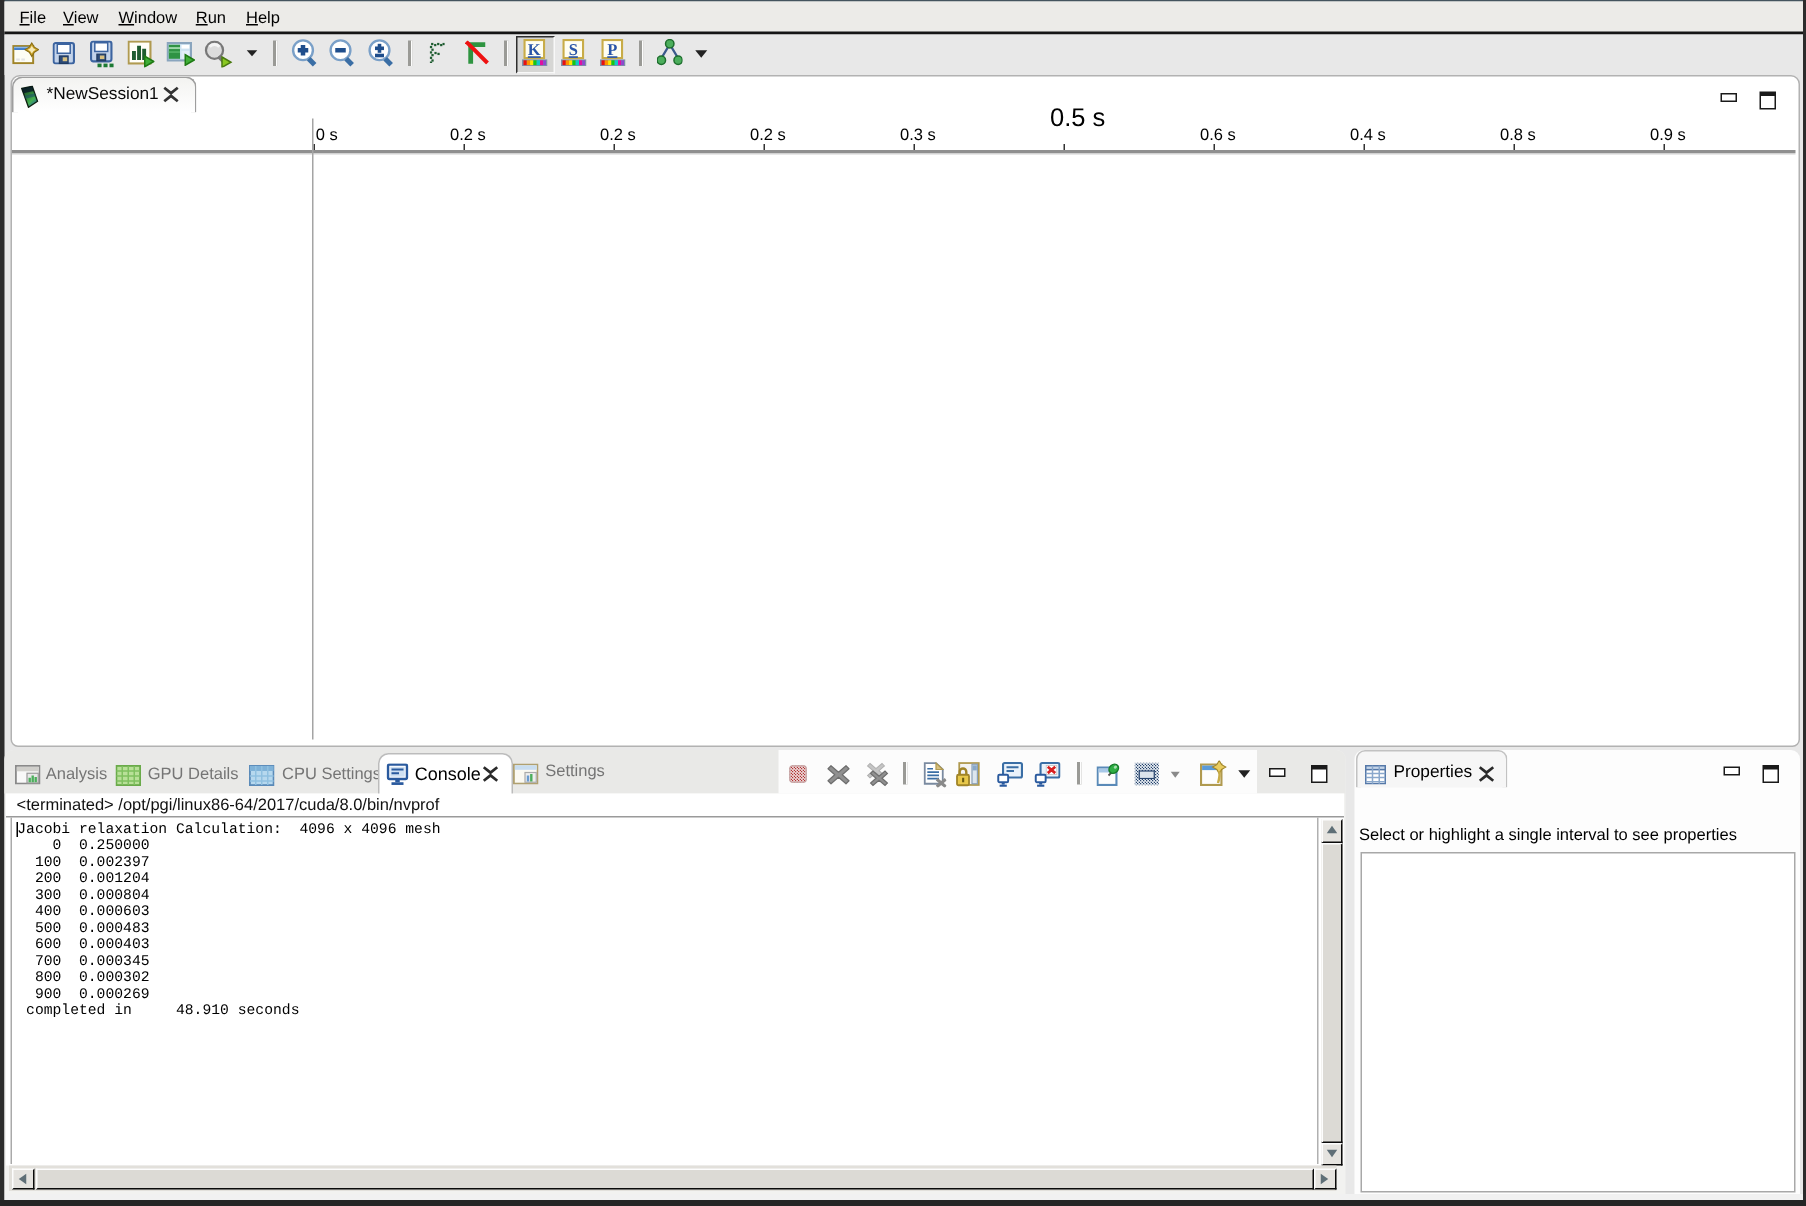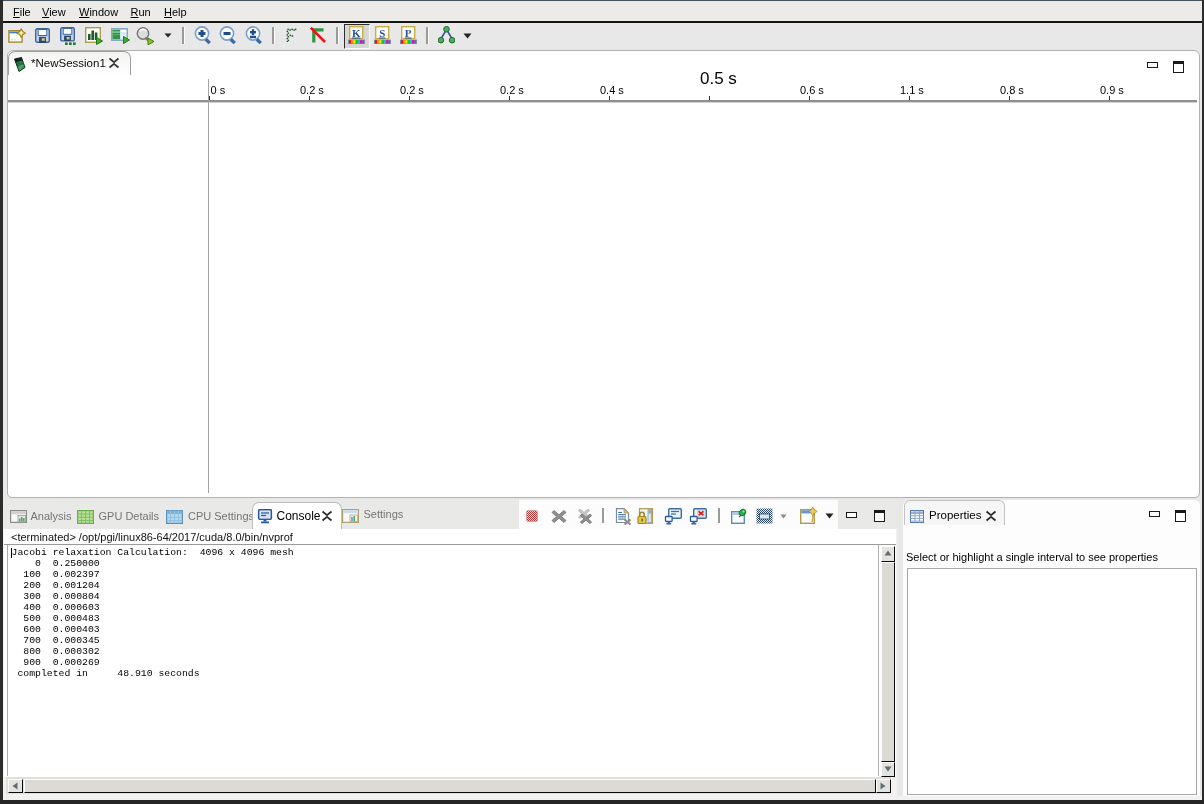"0.4 s" div.a { text: 0.4 -> 0.3 }
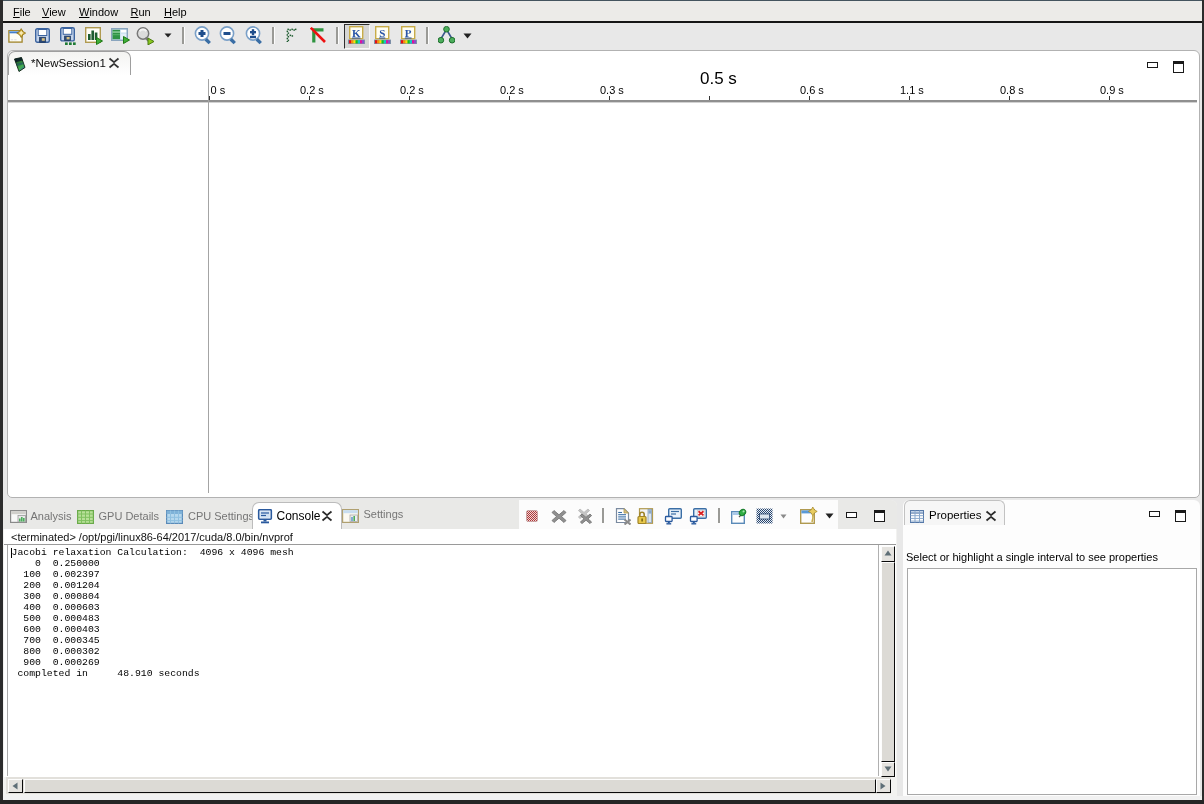"1.1 s" div.a { text: 1.1 -> 0.4 }
